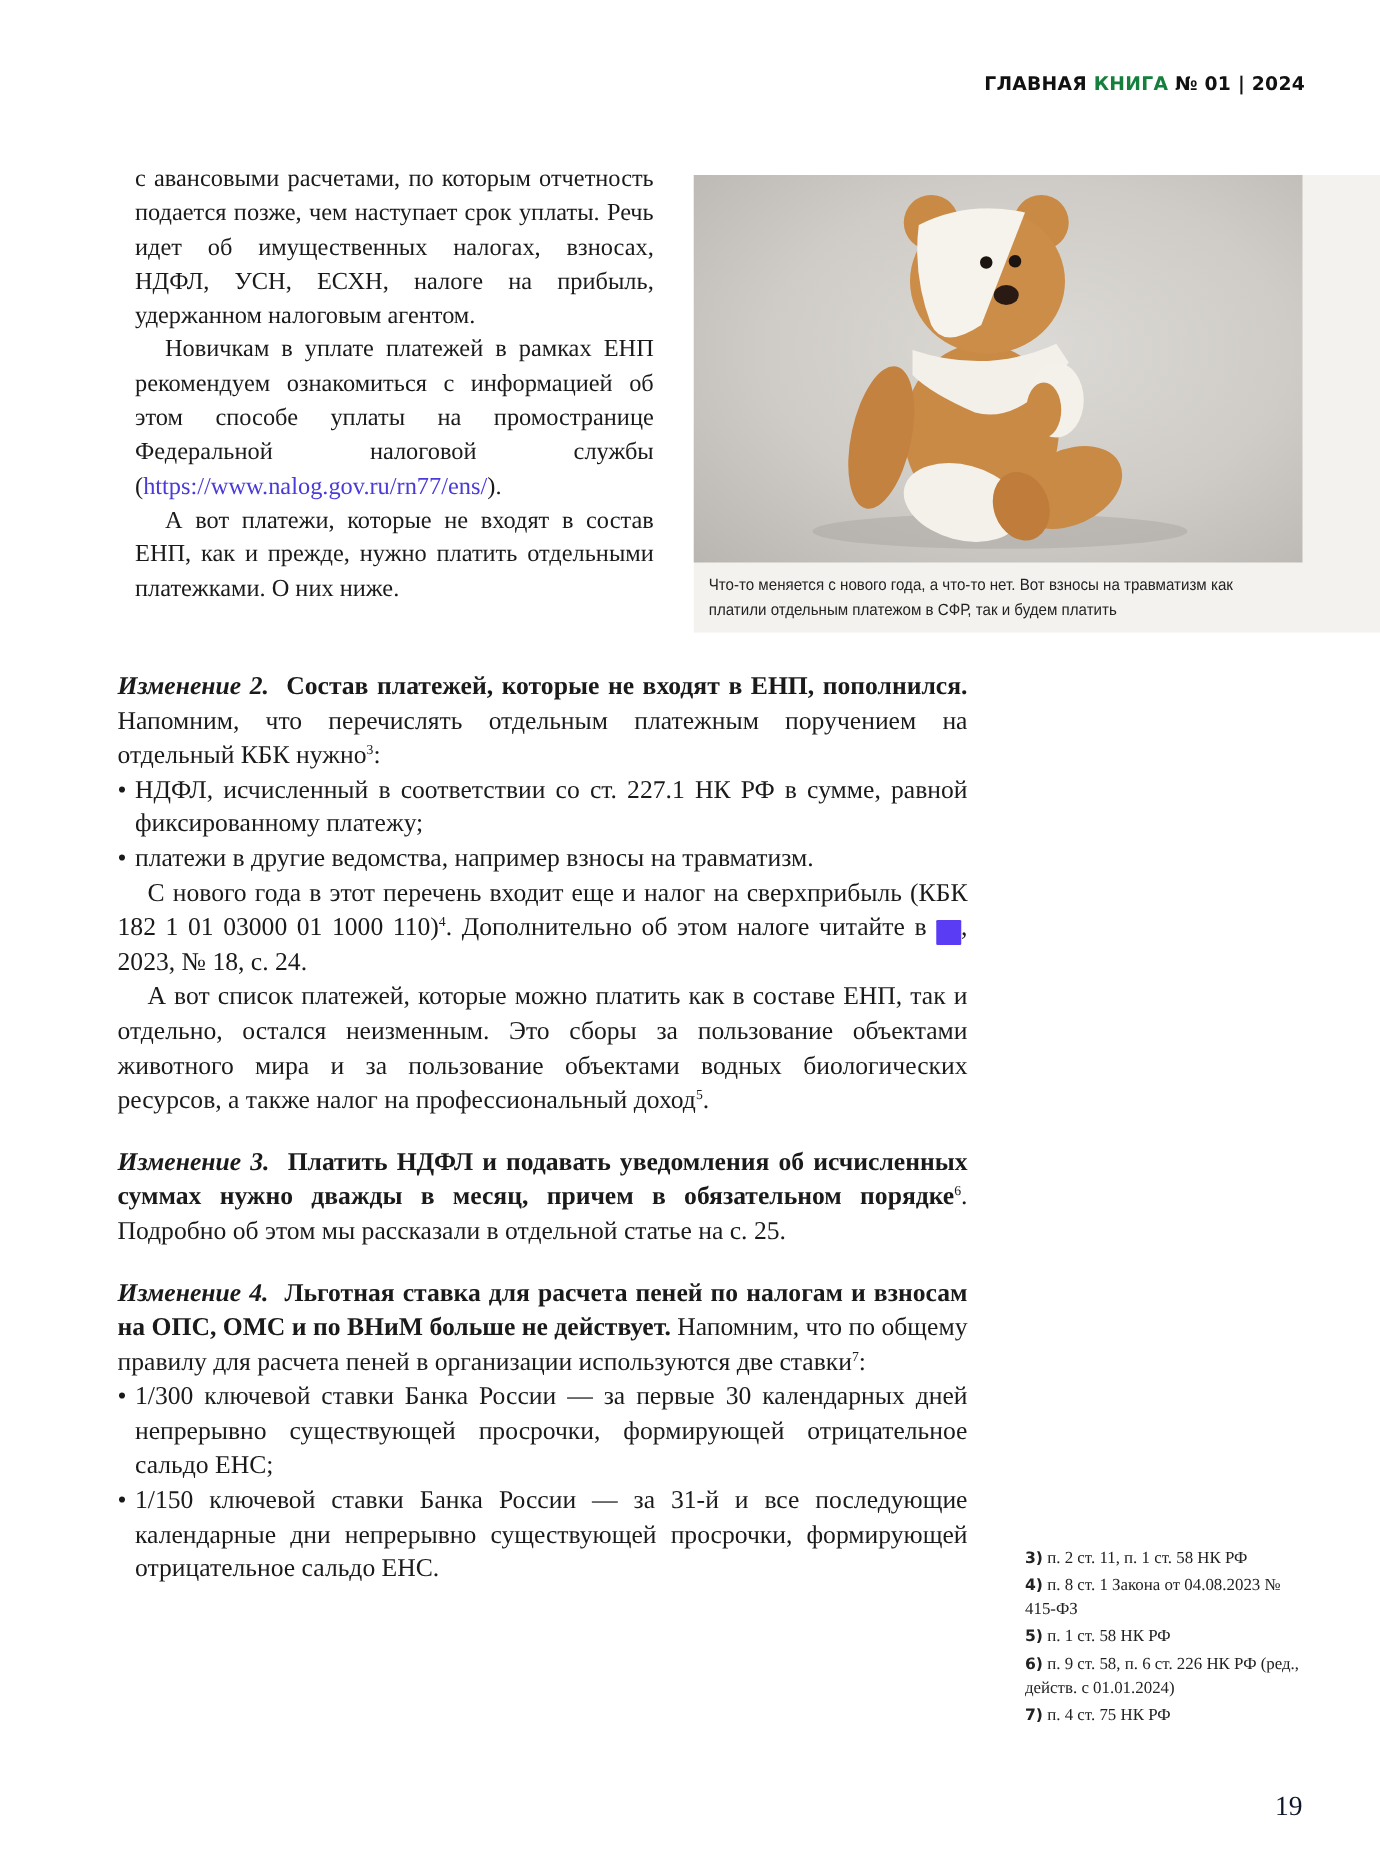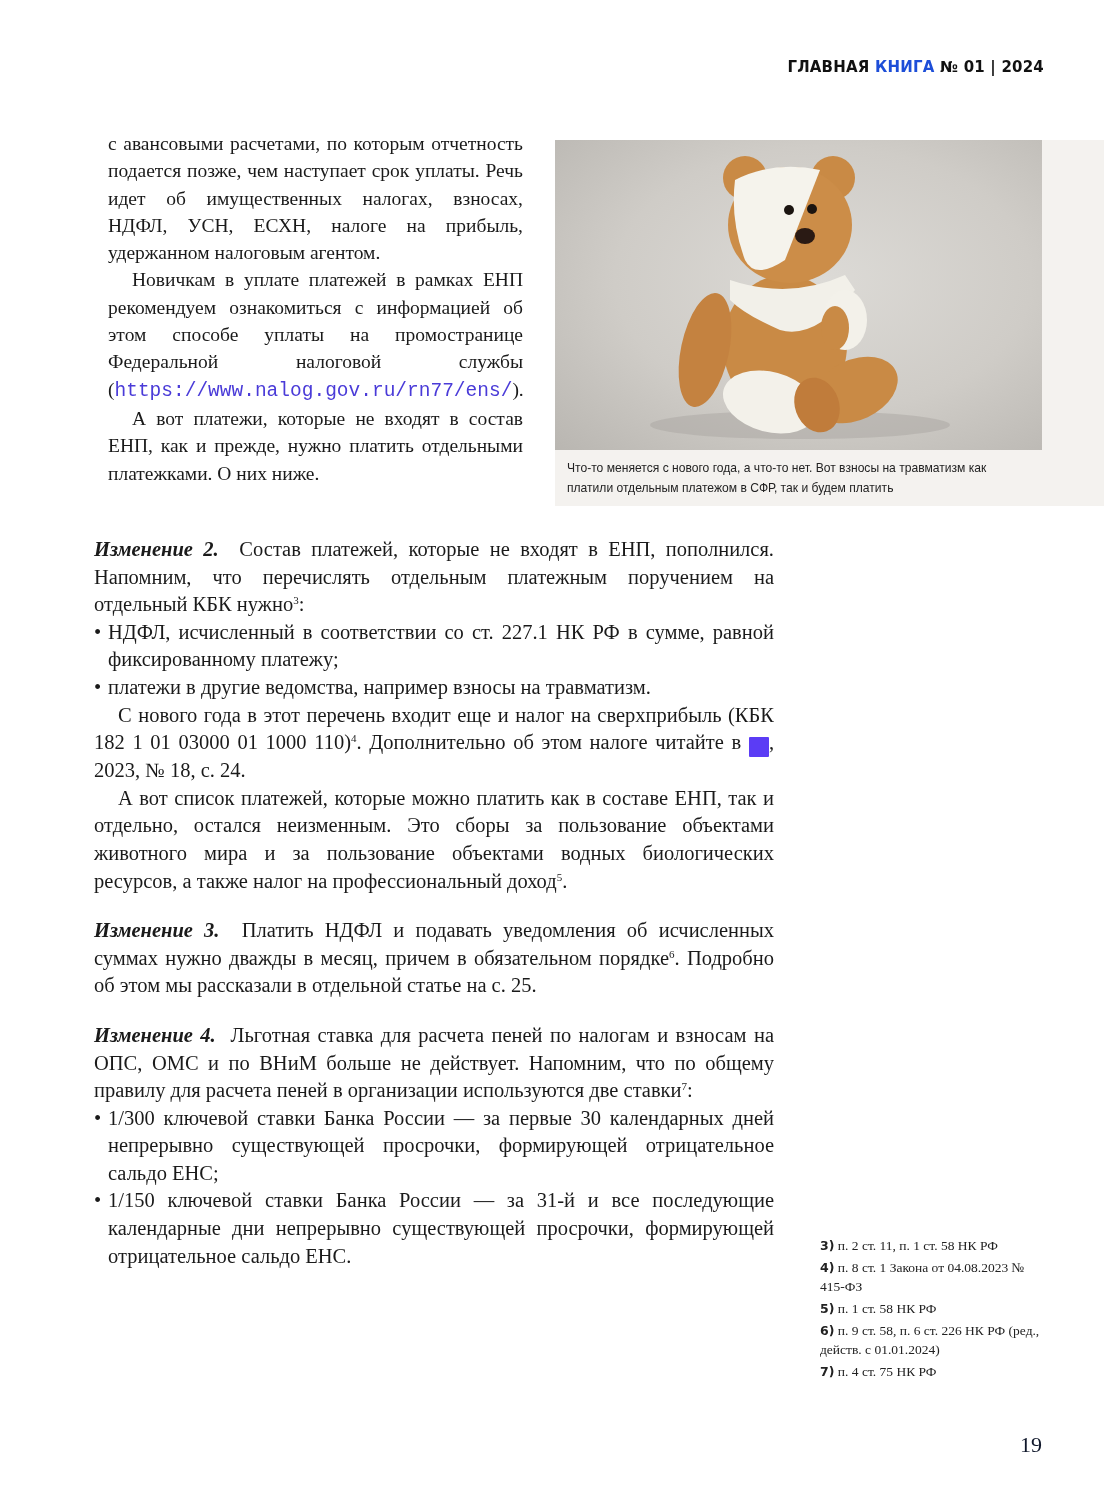"КНИГА" .running-head .accent { color: #1d4ed8 -> #15803d }
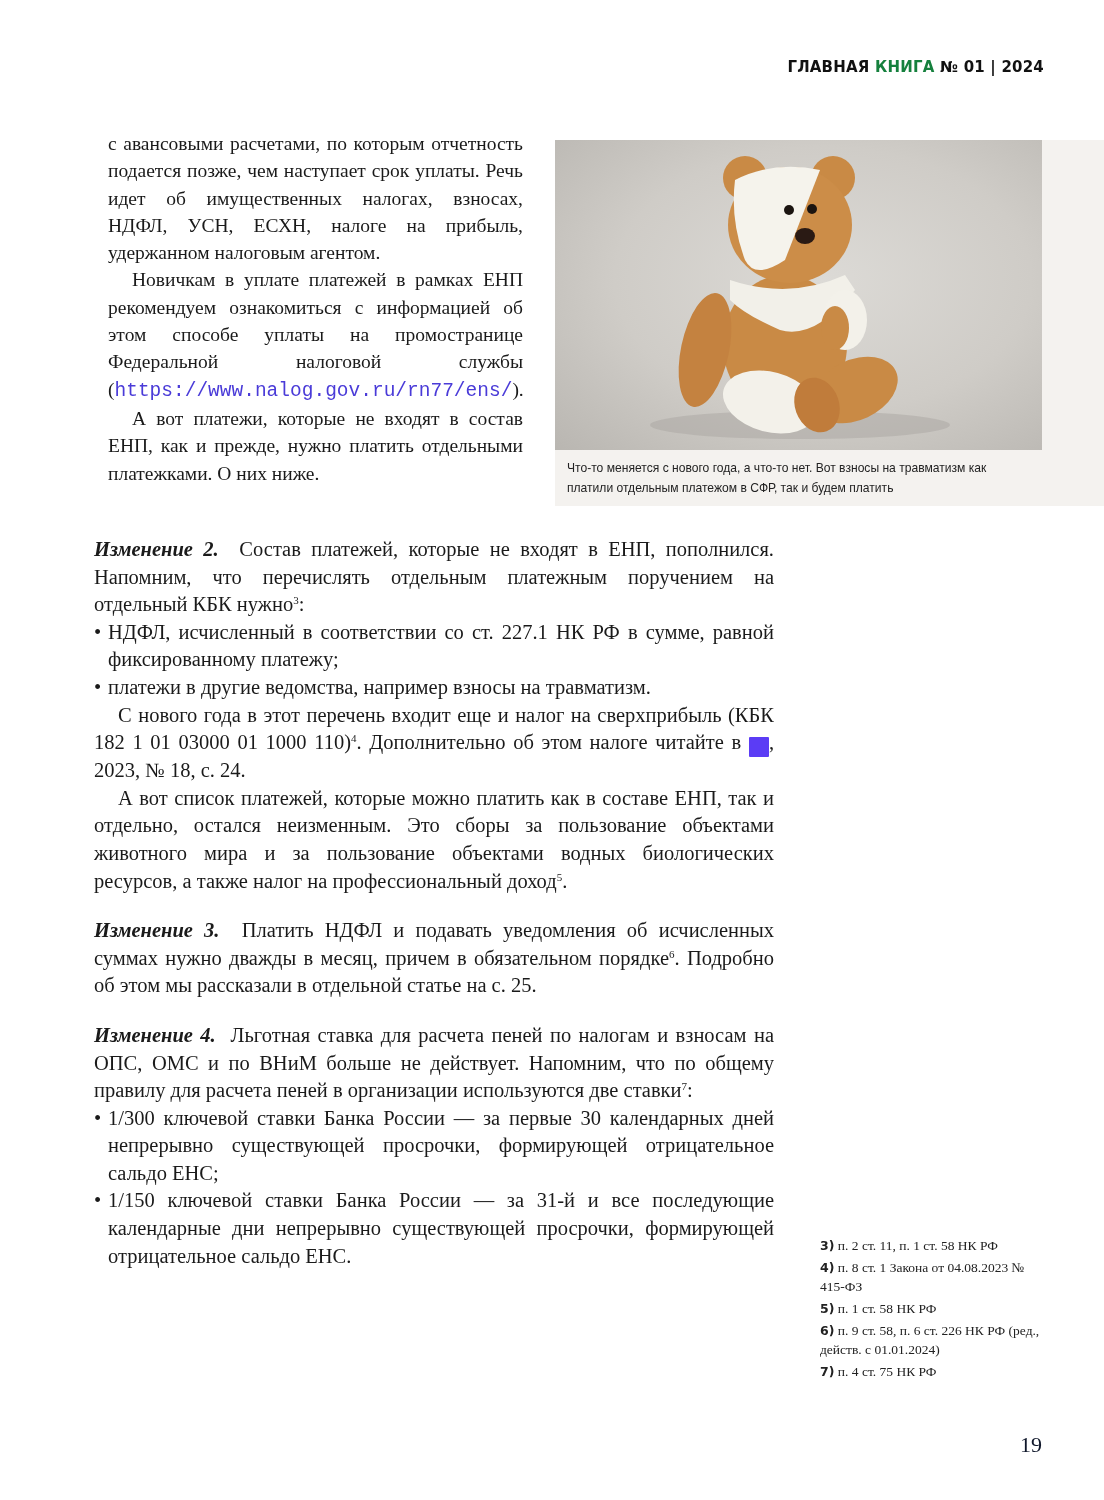"https://www.nalog.gov.ru/rn77/ens/" .col-left .link { font-family: Liberation Mono, monospace -> none }
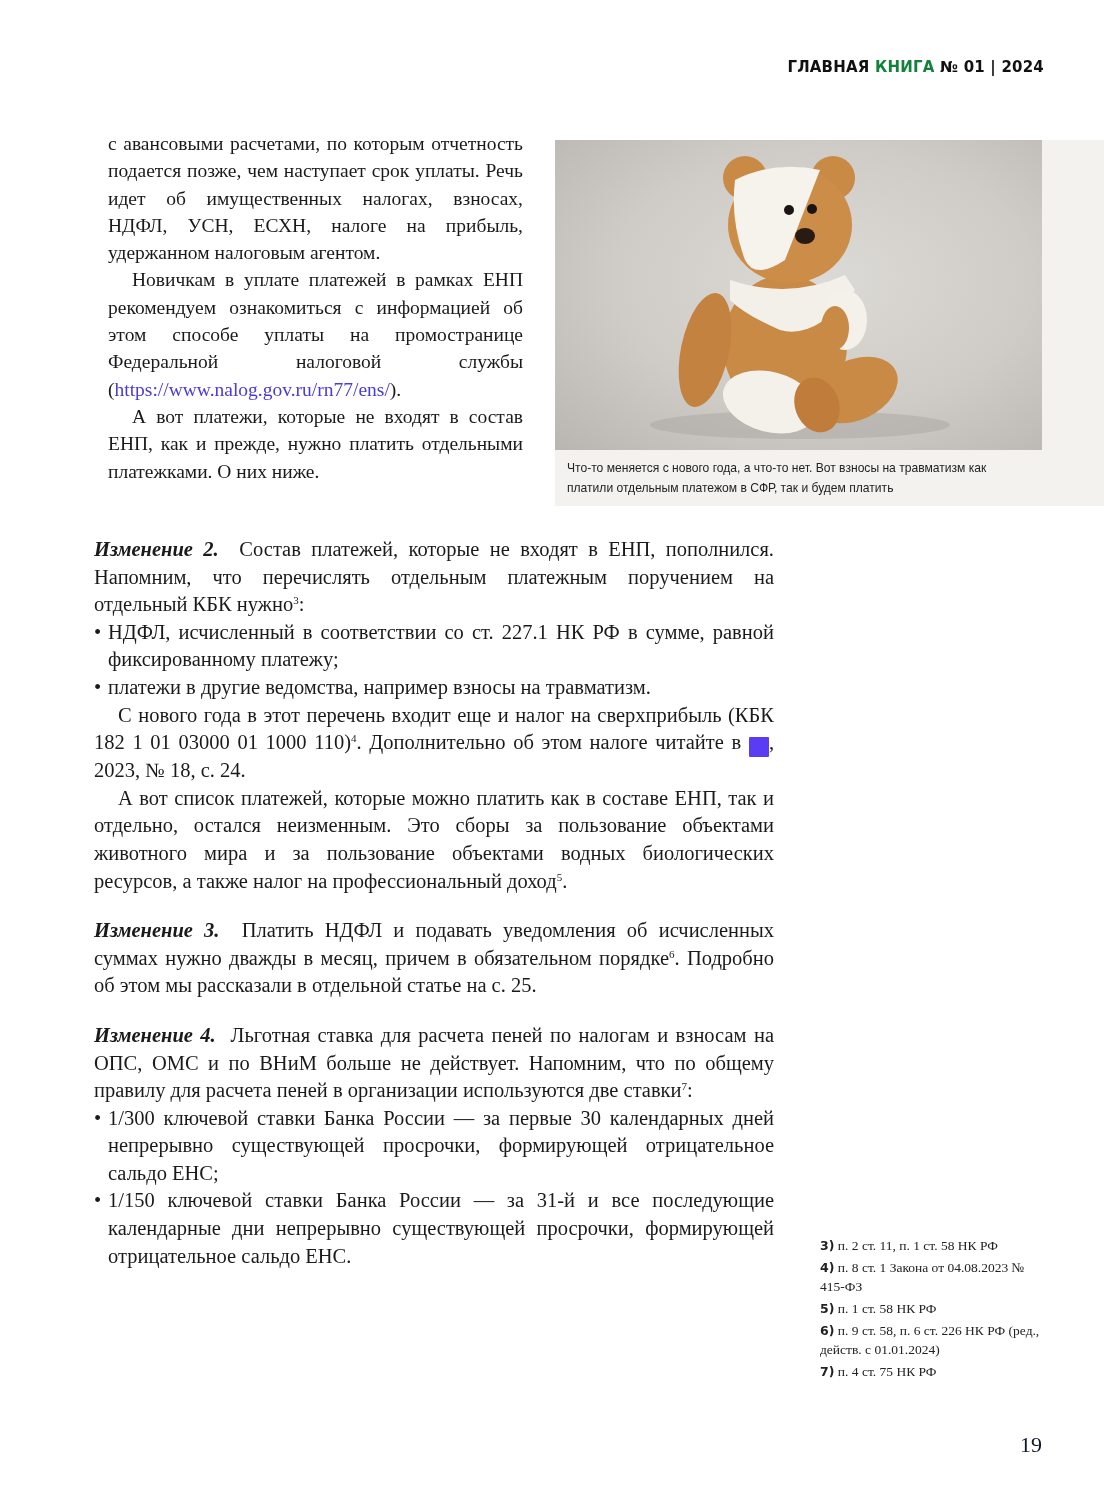"Состав платежей, которые не входят" .main .hl { font-weight: normal -> bold }
